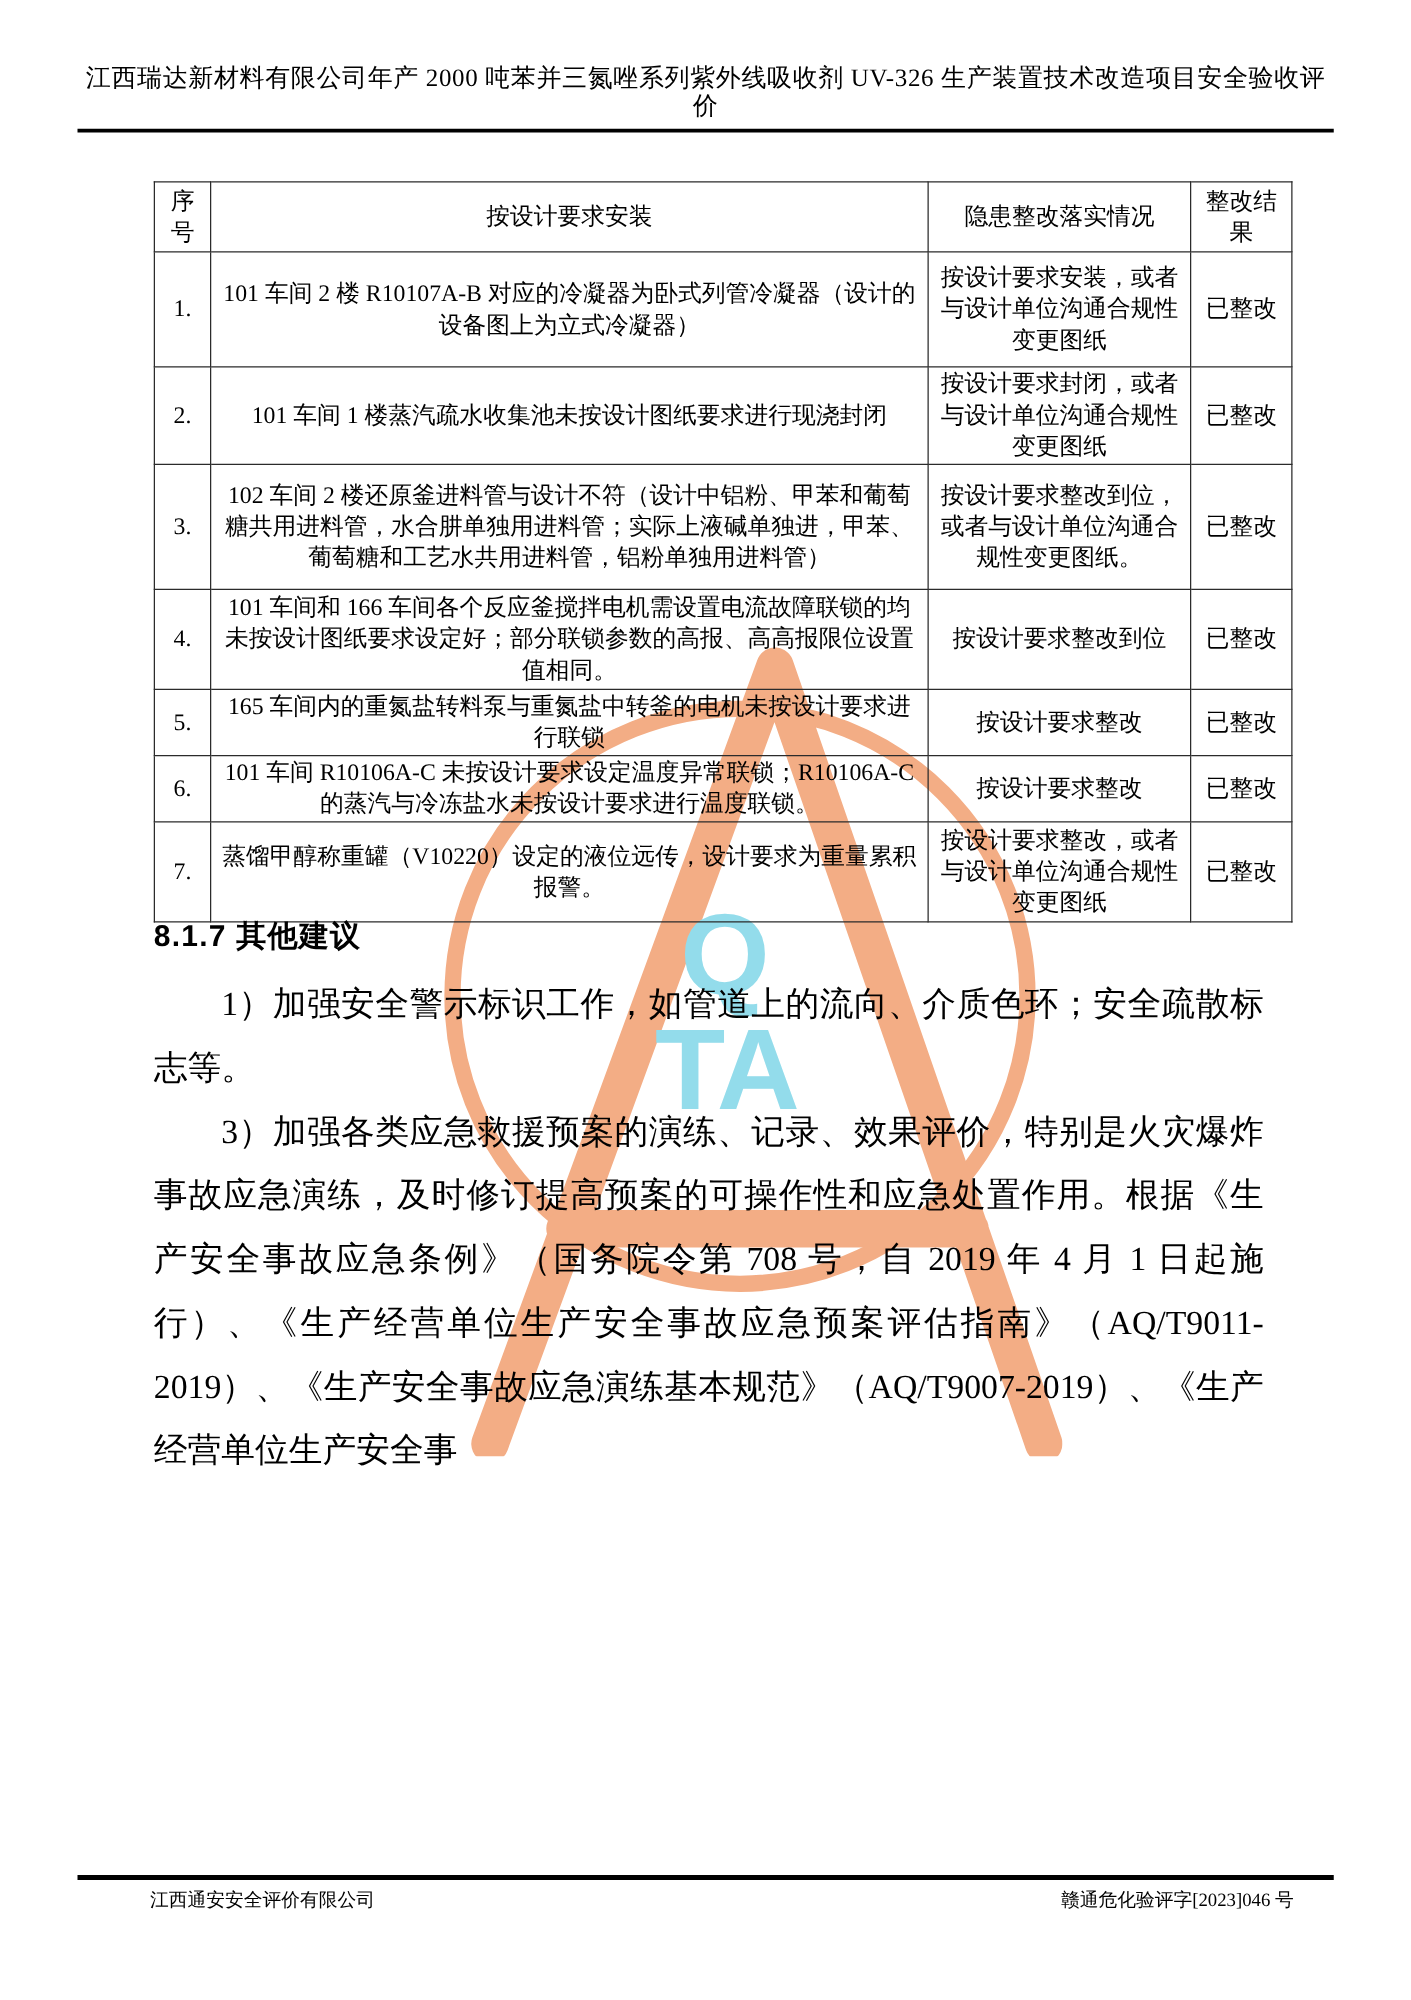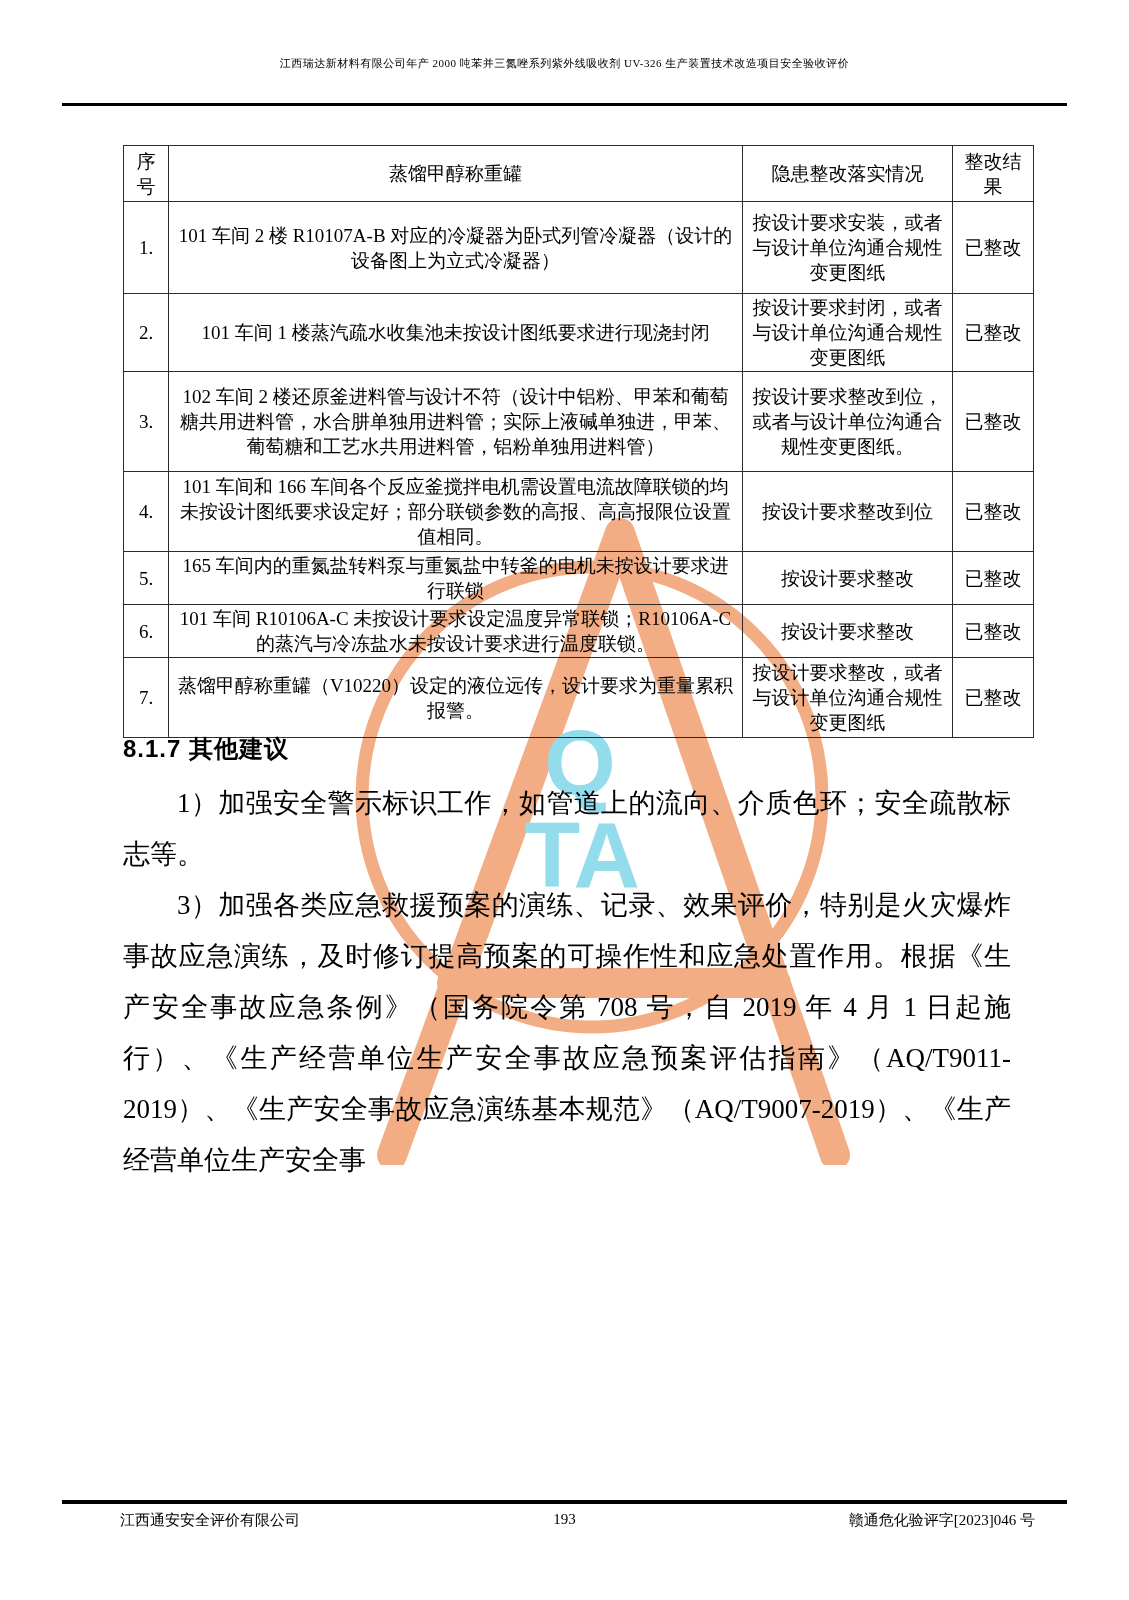"江西瑞达新材料有限公司年产 2000 吨苯并三氮唑系列紫外线吸收剂 UV-326" .header-title { font-size: 11px -> 20px }
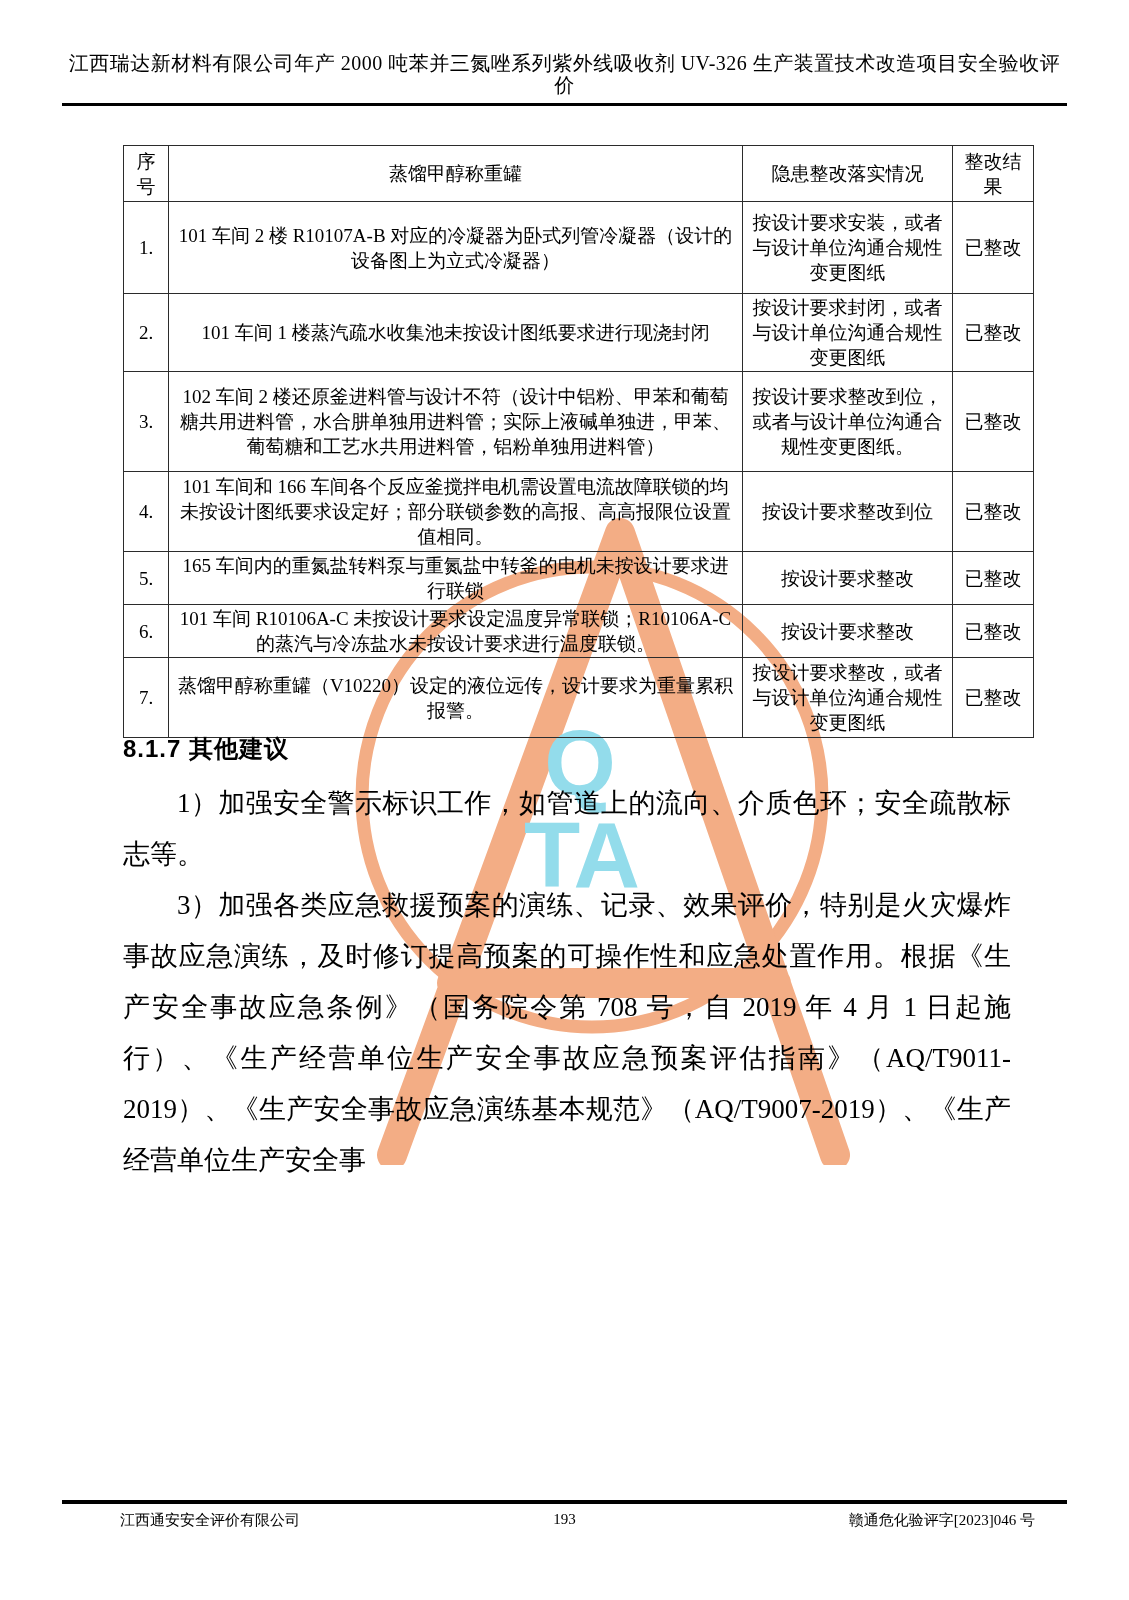"蒸馏甲醇称重罐" th.col-hazard { text: 蒸馏甲醇称重罐 -> 按设计要求安装 }
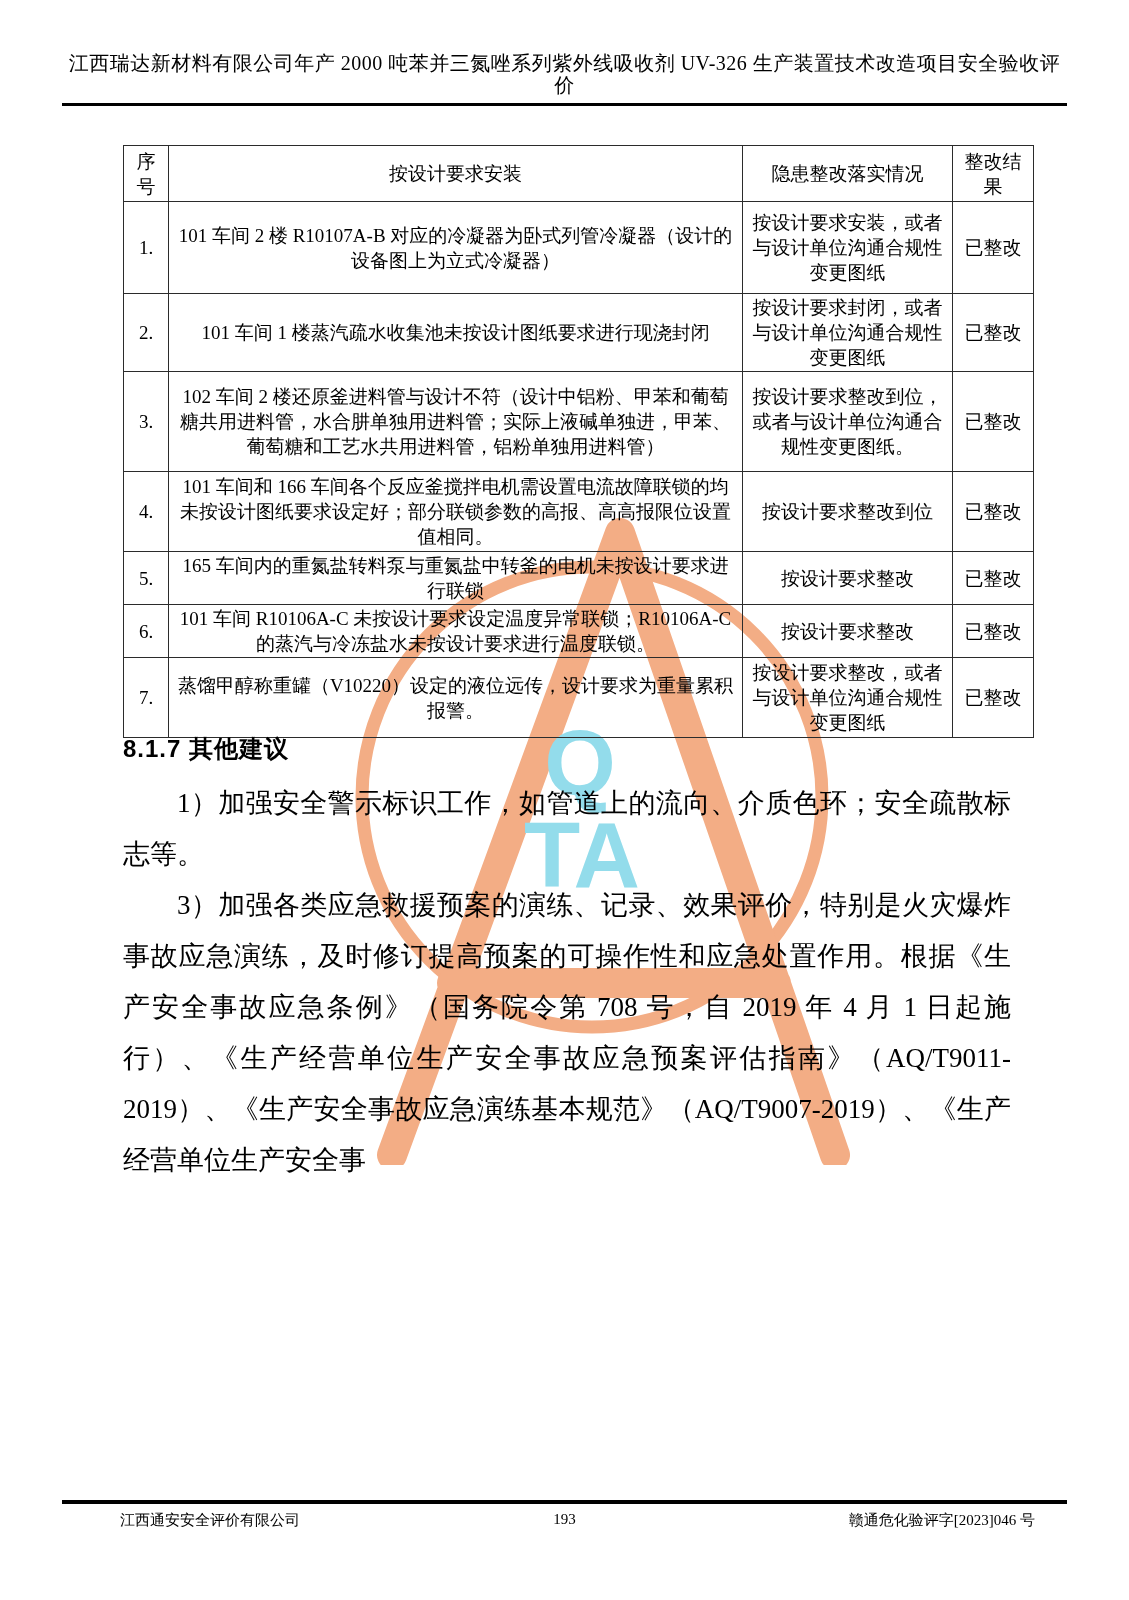"193" div.footer-center { html: <div>193</div> -> none }
